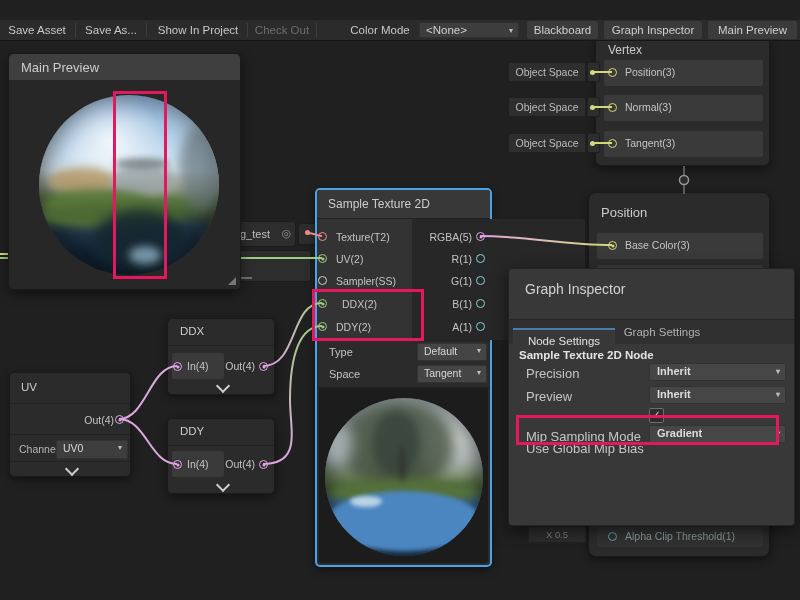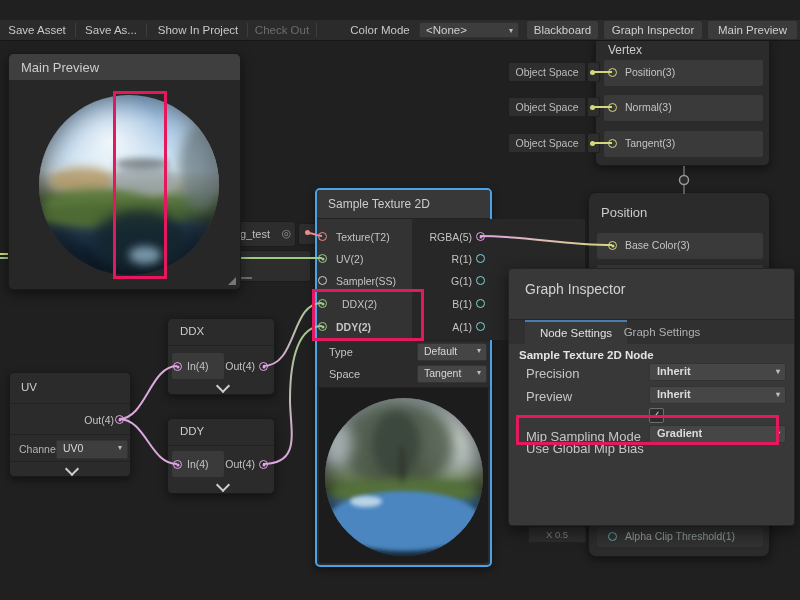"DDY(2)" span.plabel { font-weight: bold -> none }
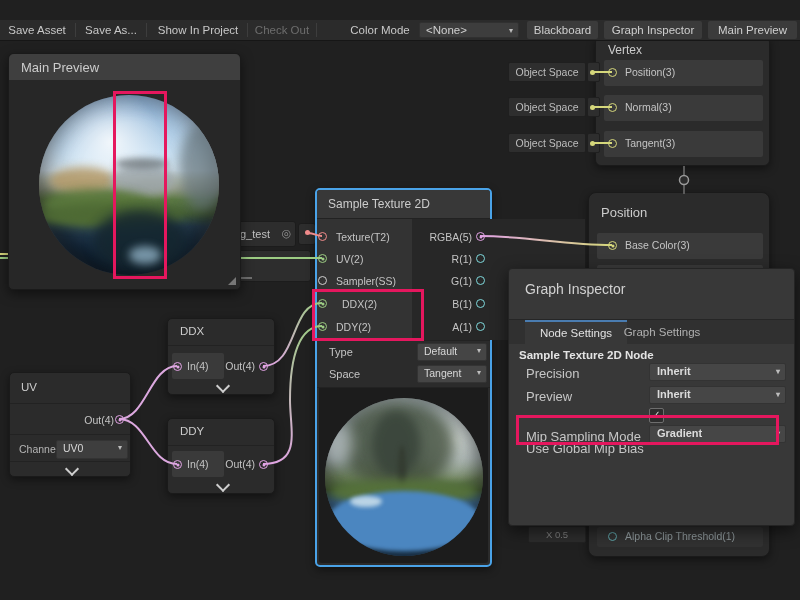"Node Settings" div.itab { left: 16px -> 4px; margin-top: none -> 8px }
